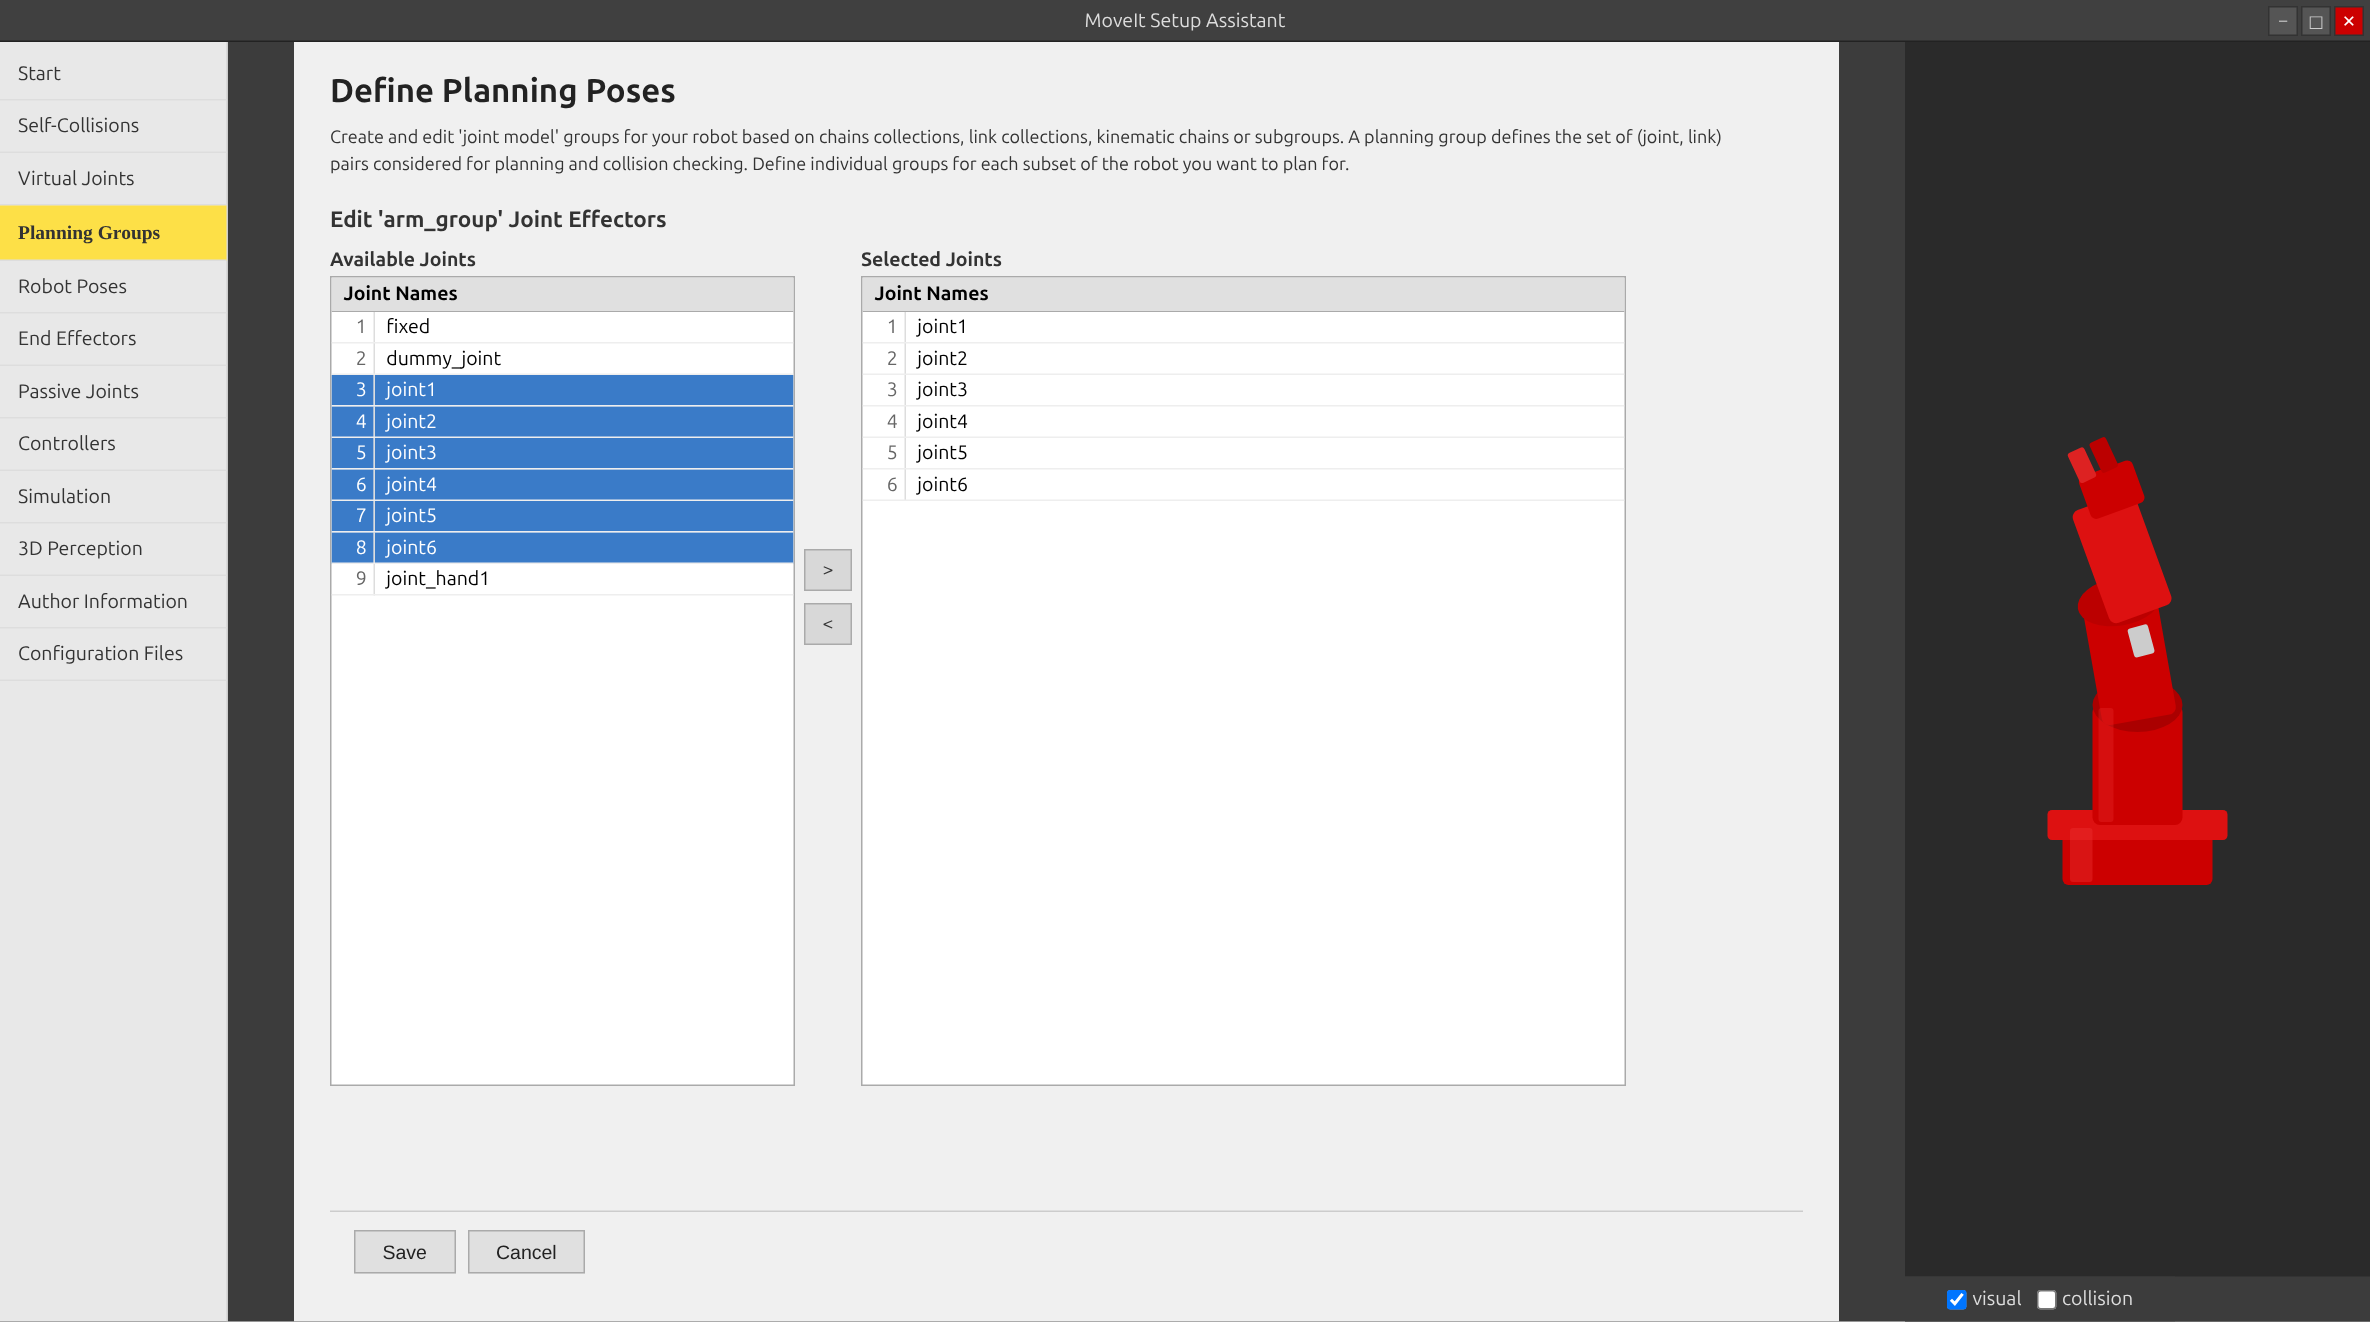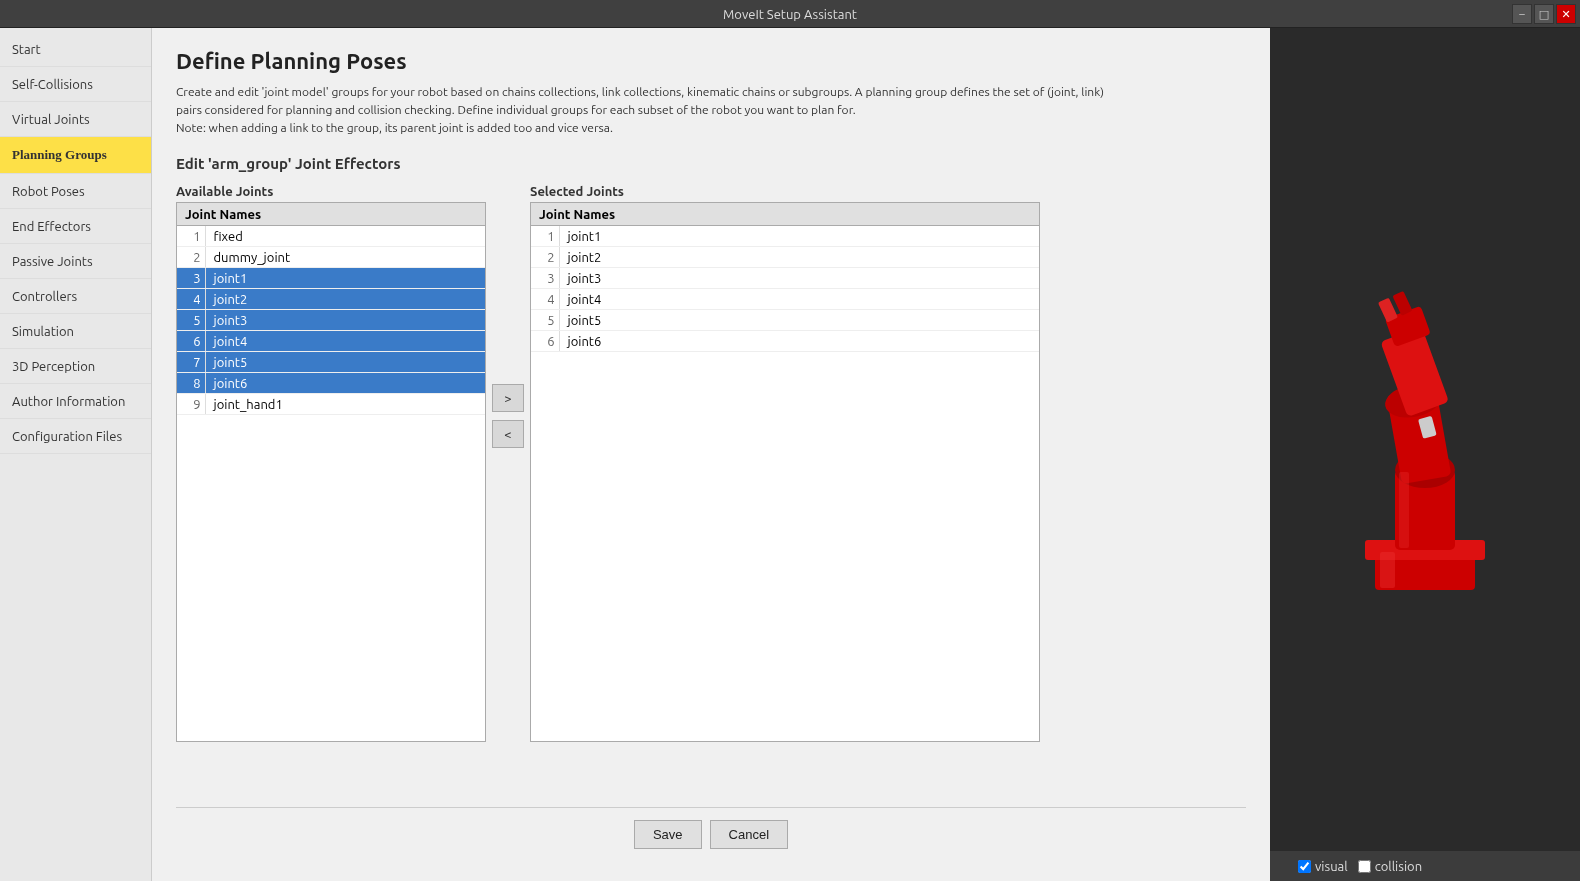"Start" .app-body { gap: none -> 44px }
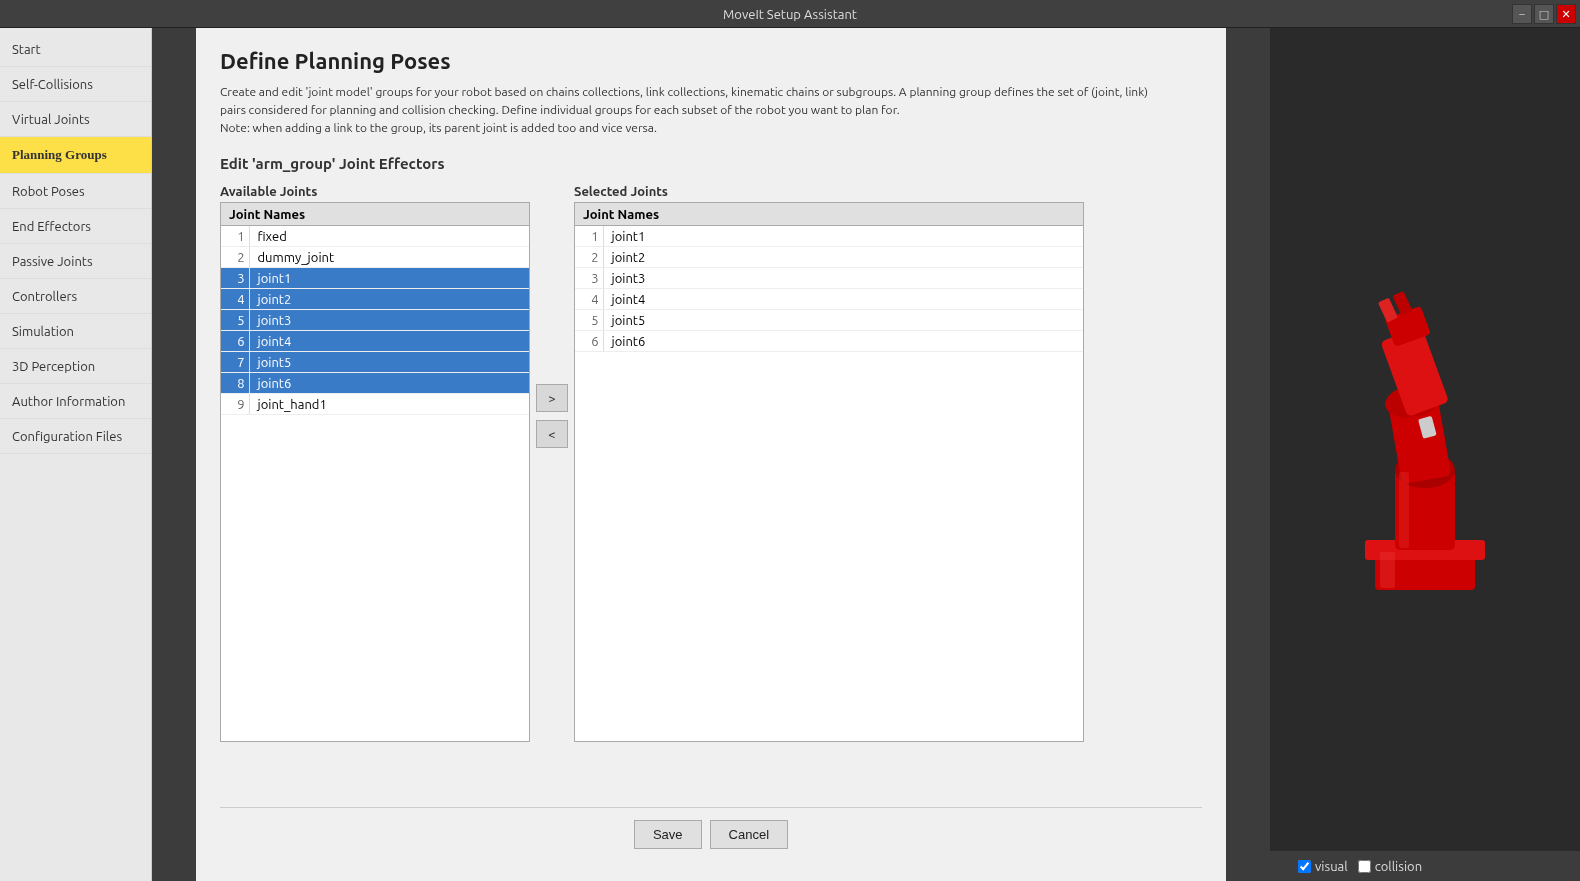"Note: when adding a link" span { html: <span>Note: when adding a link to the group, its parent joint is added too and vice versa.</span> -> none }
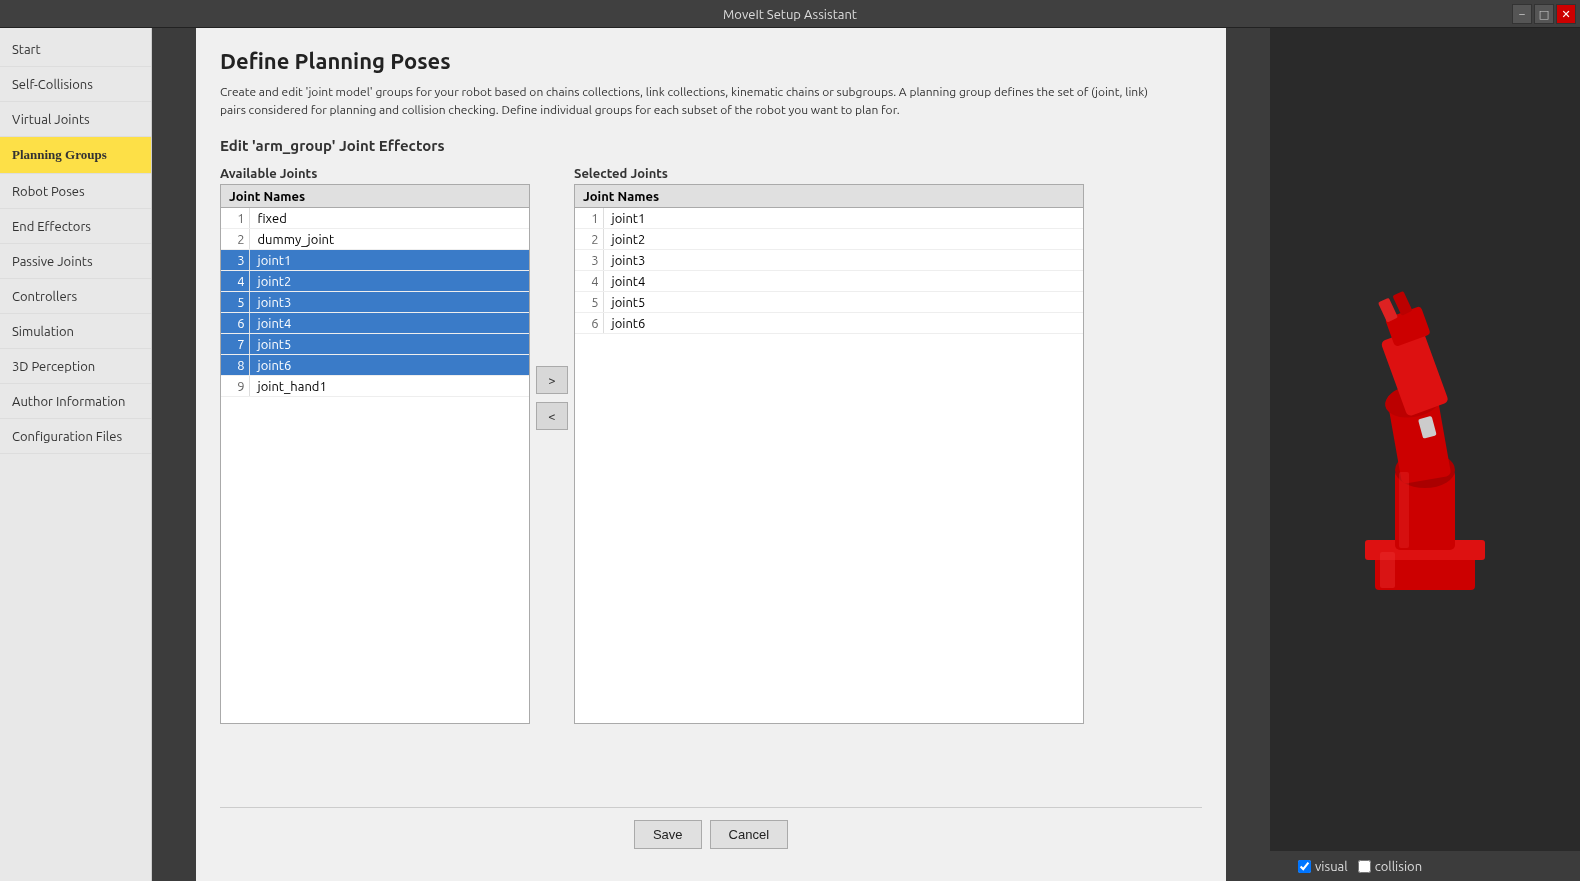"Save" .bottom-bar { justify-content: center -> flex-start }
